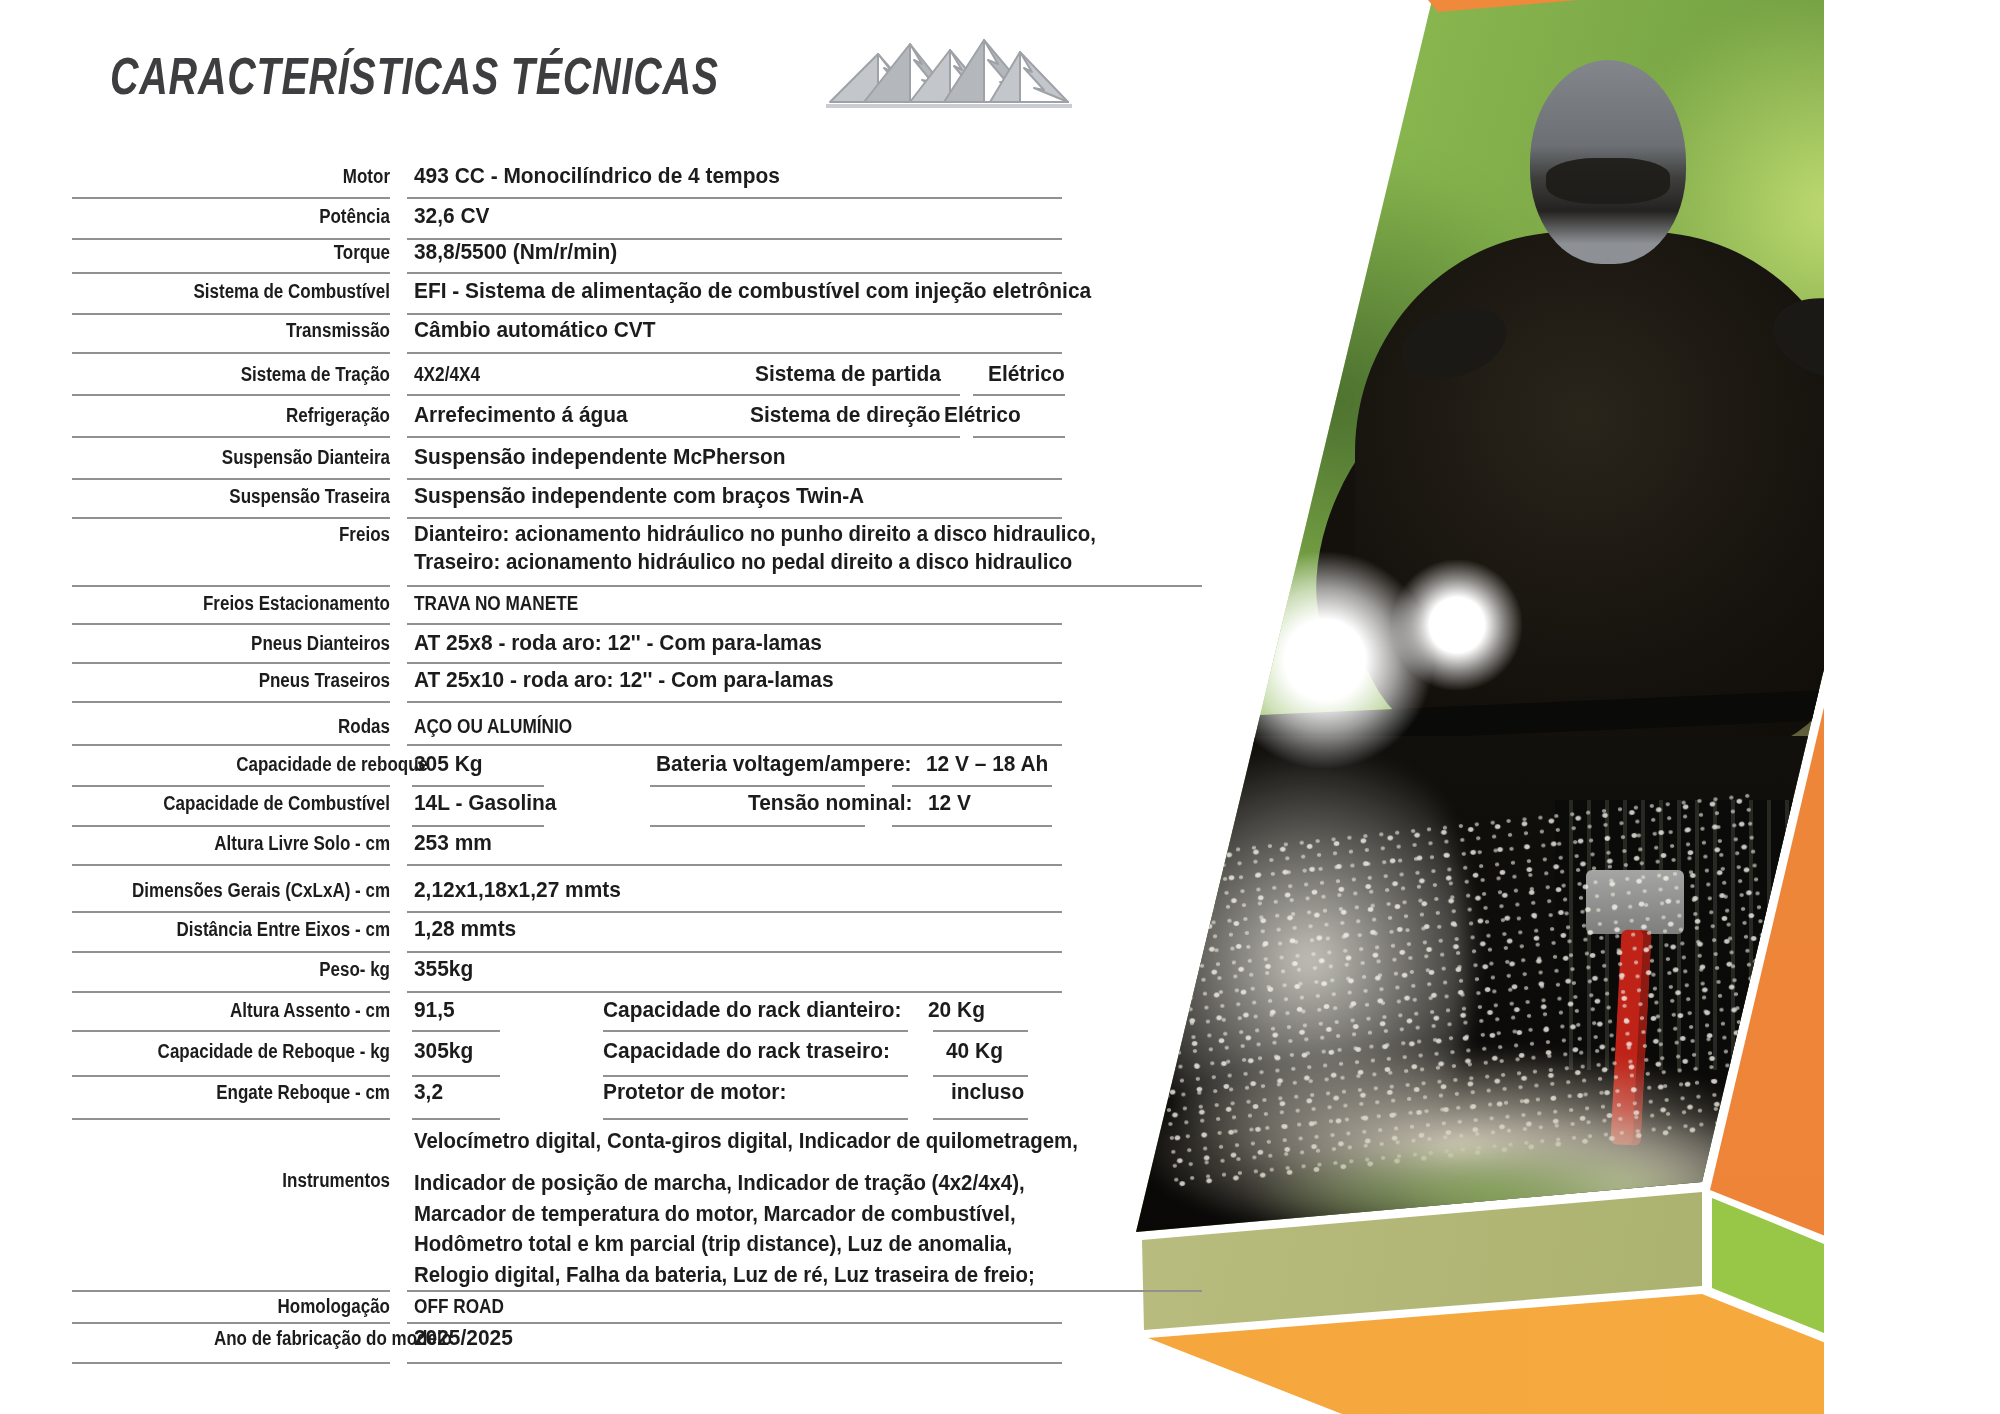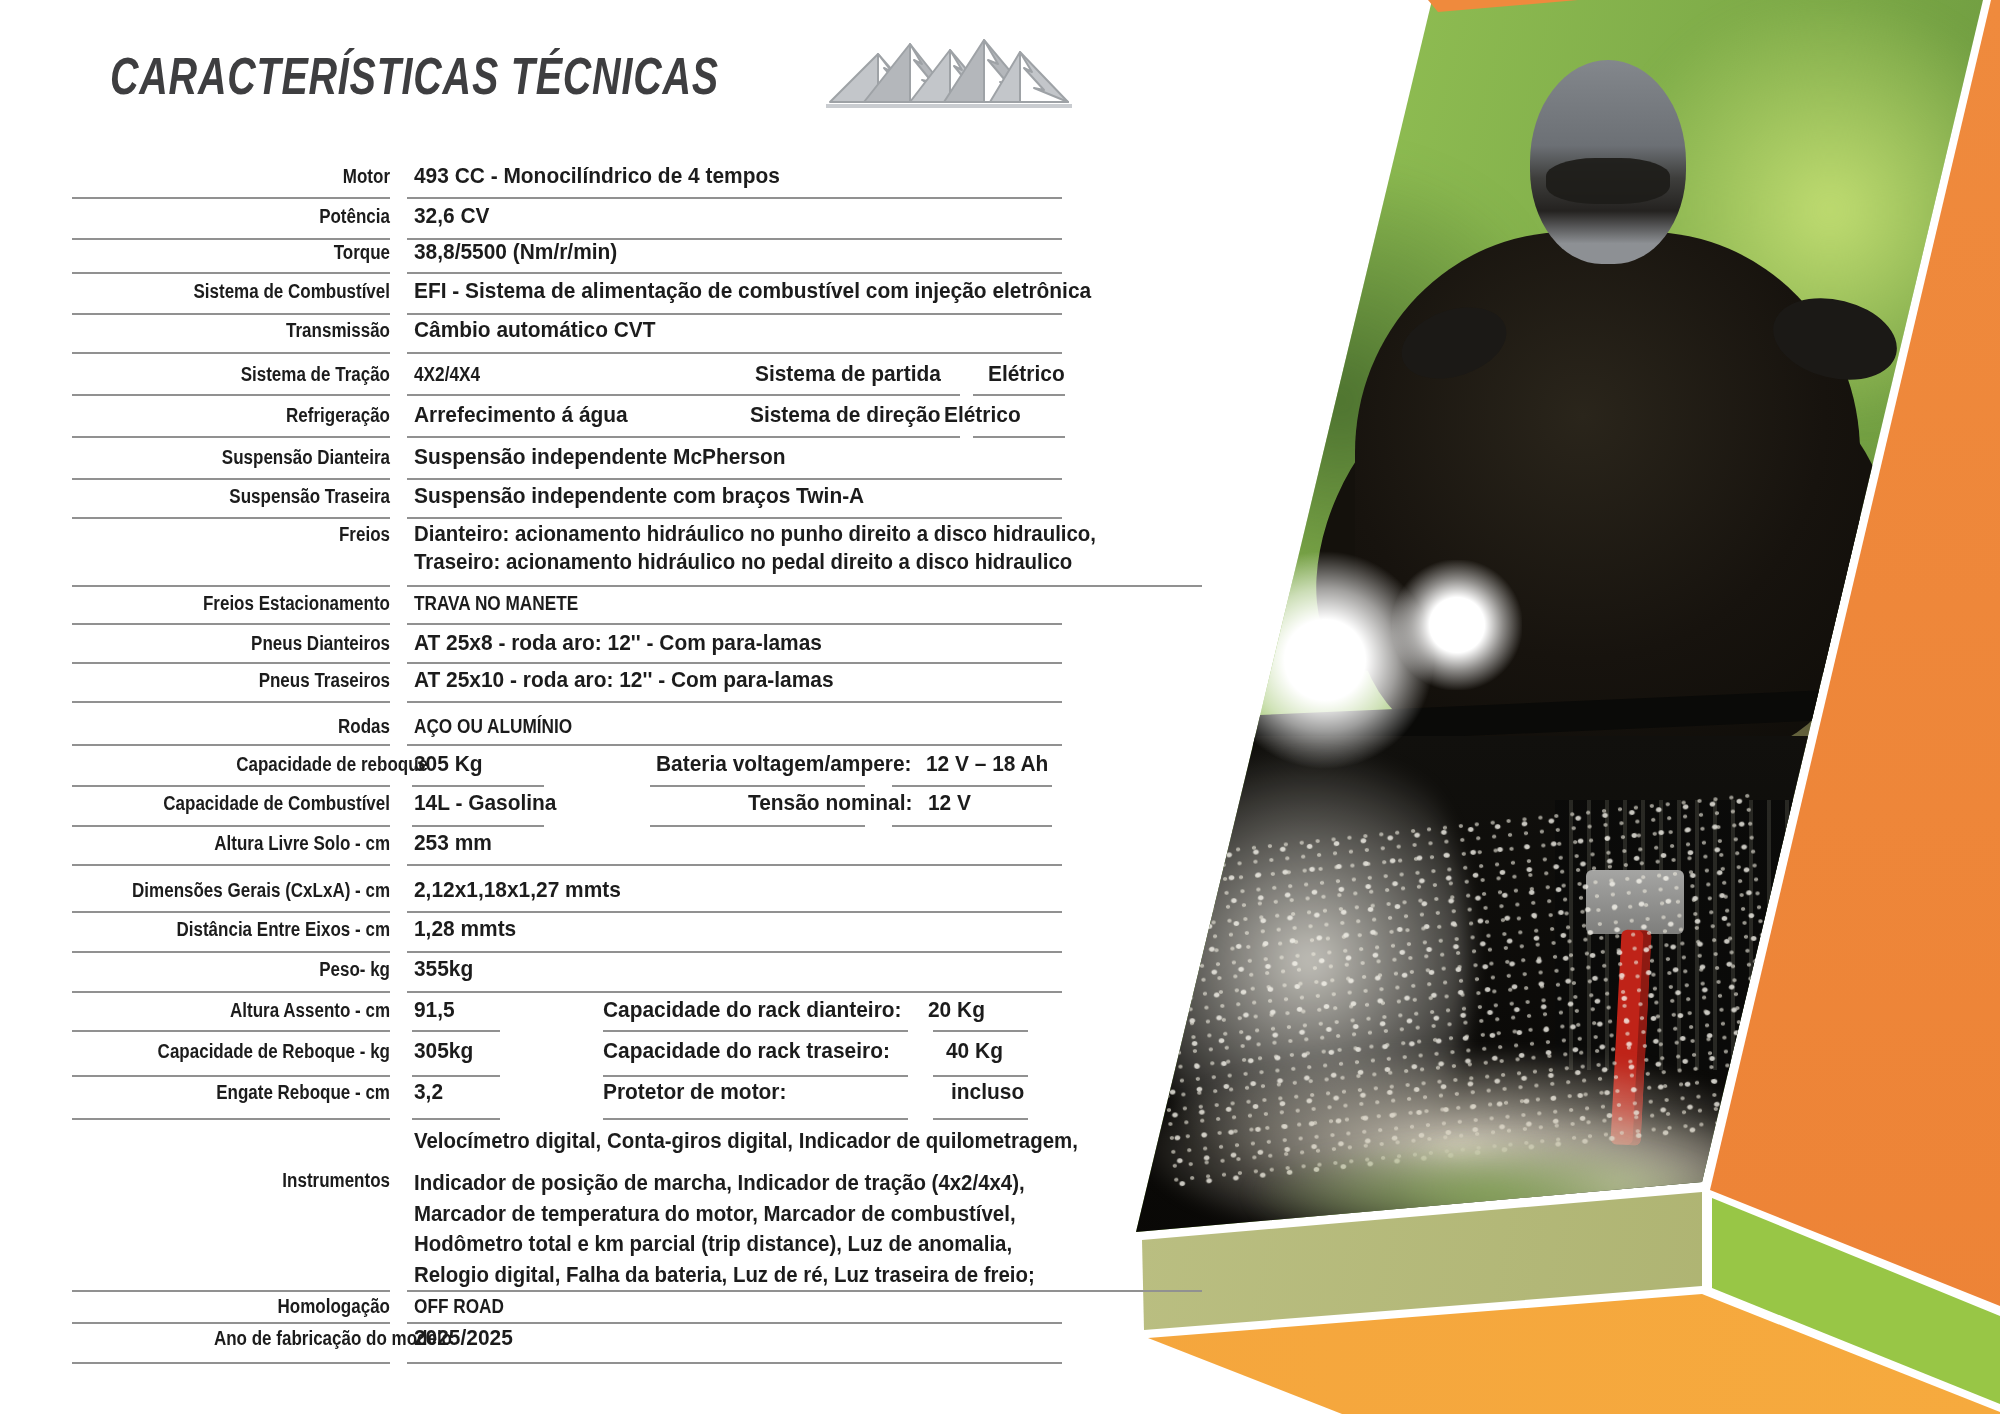"CARACTERÍSTICAS TÉCNICAS" #page { width: 2000px -> 1824px }
